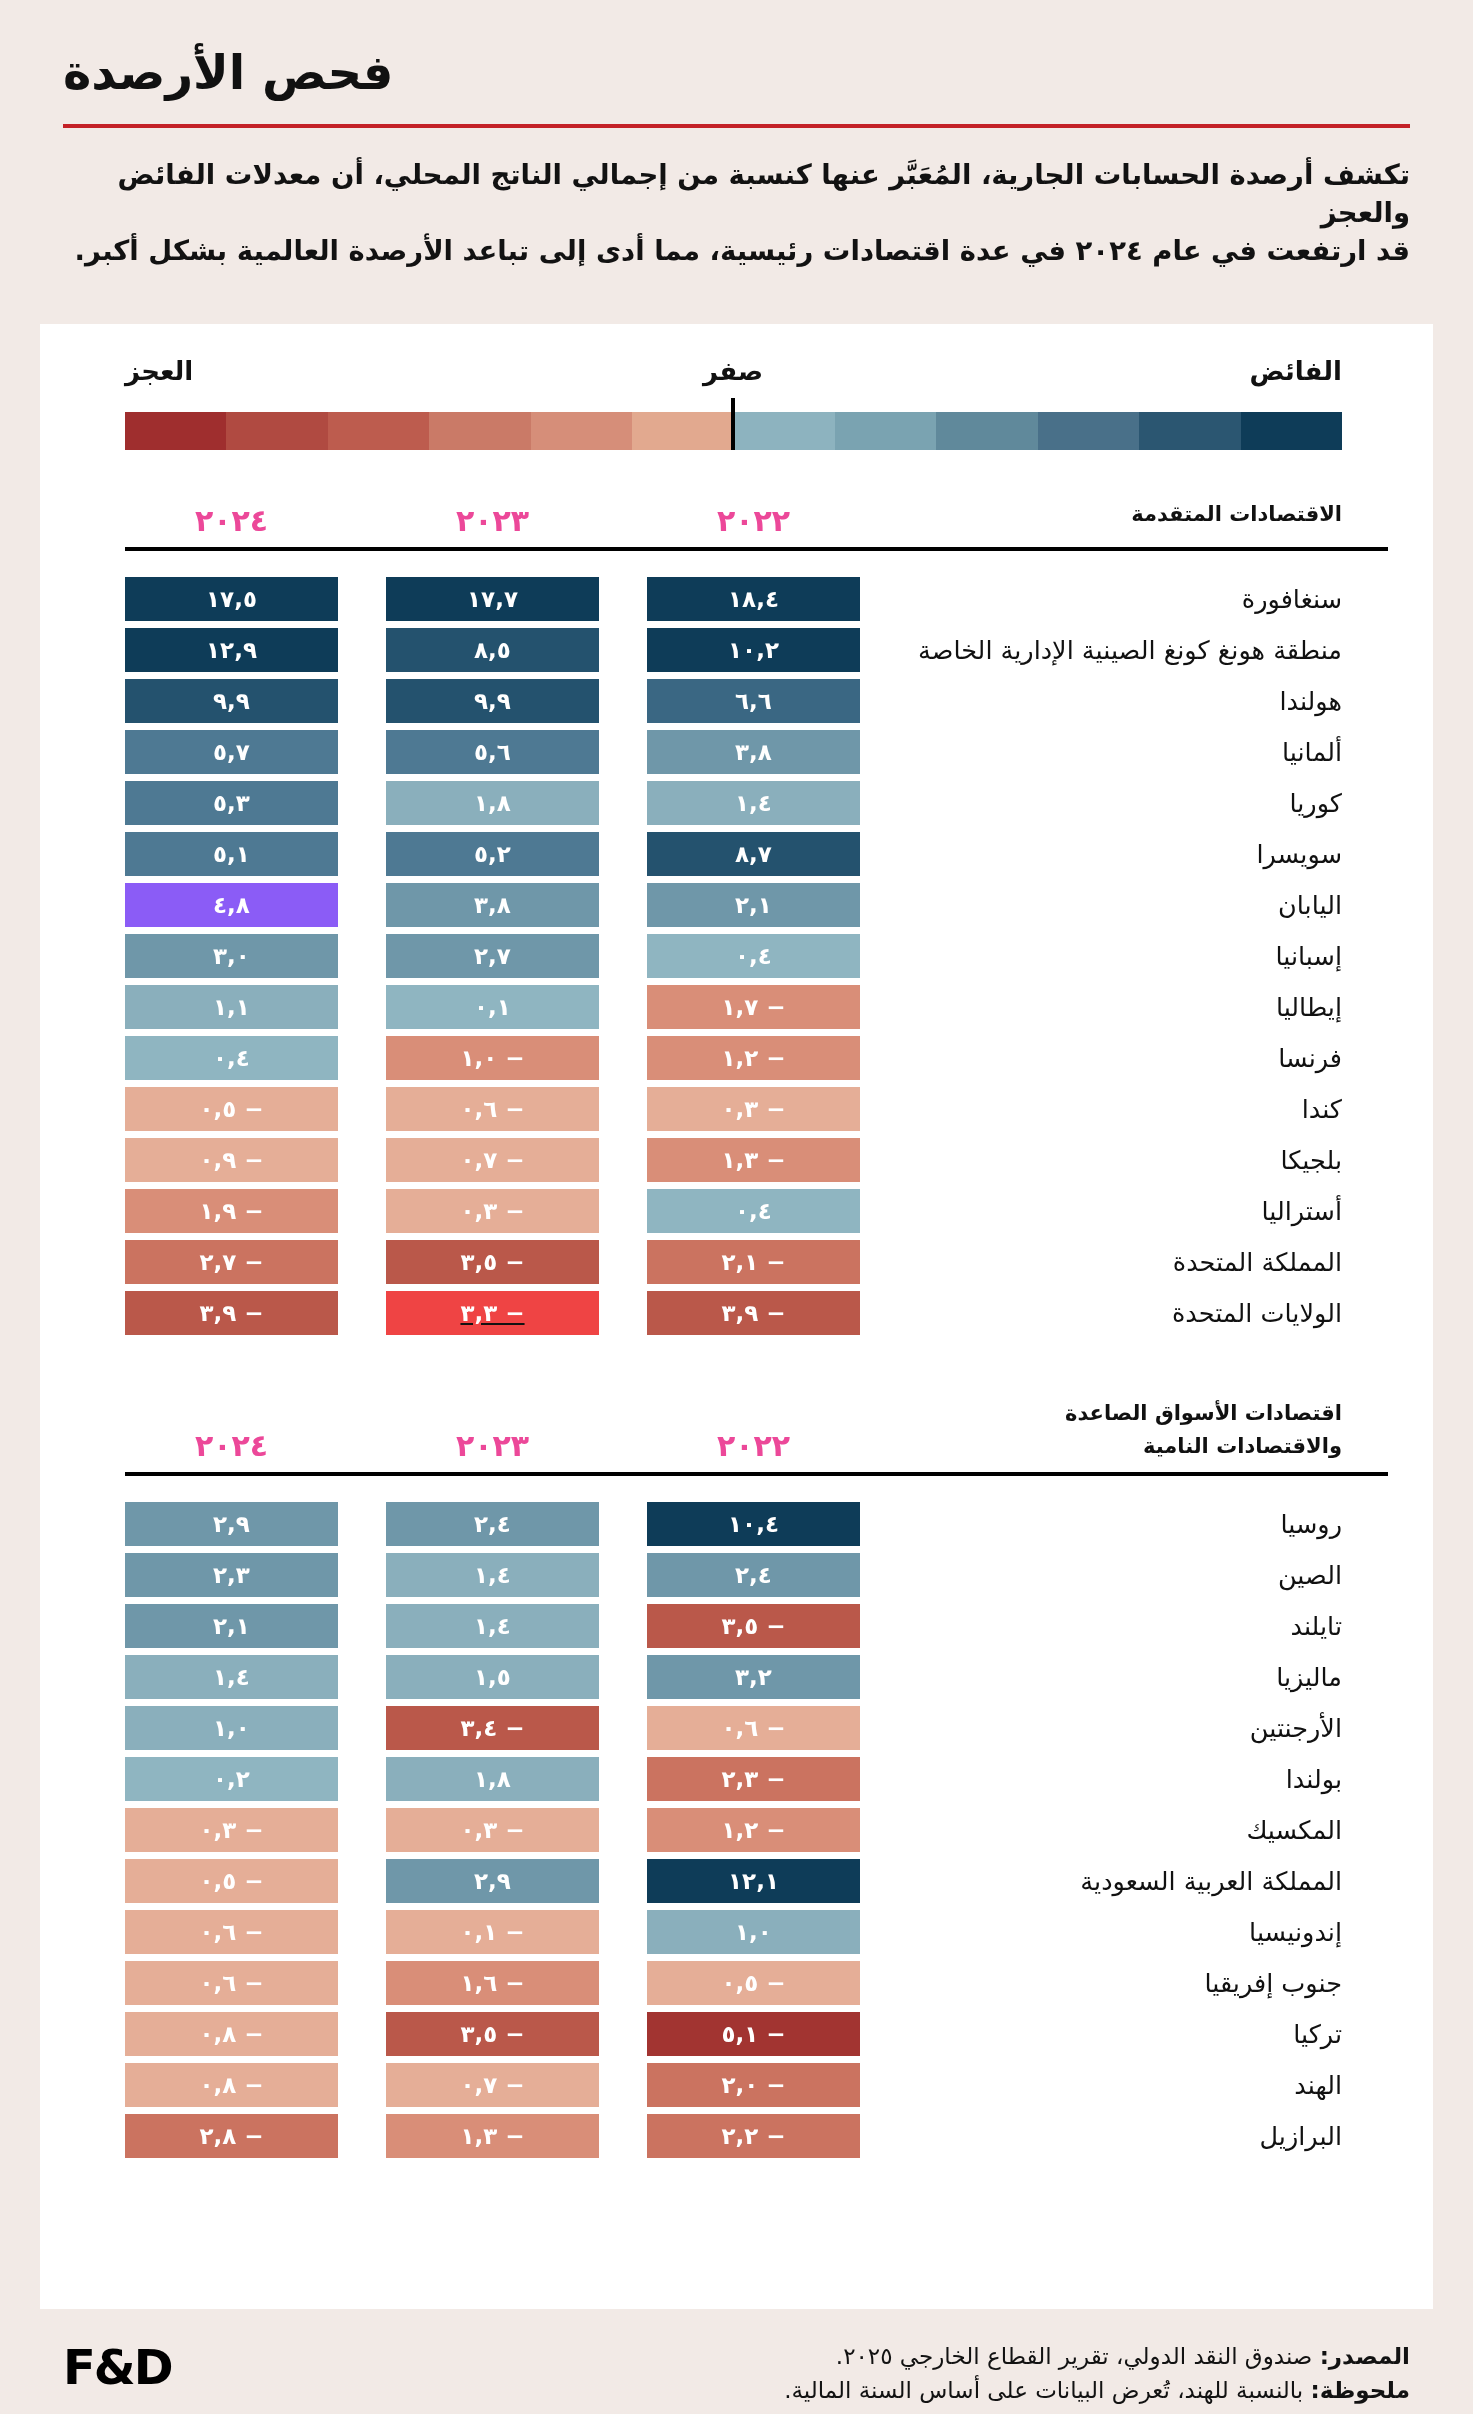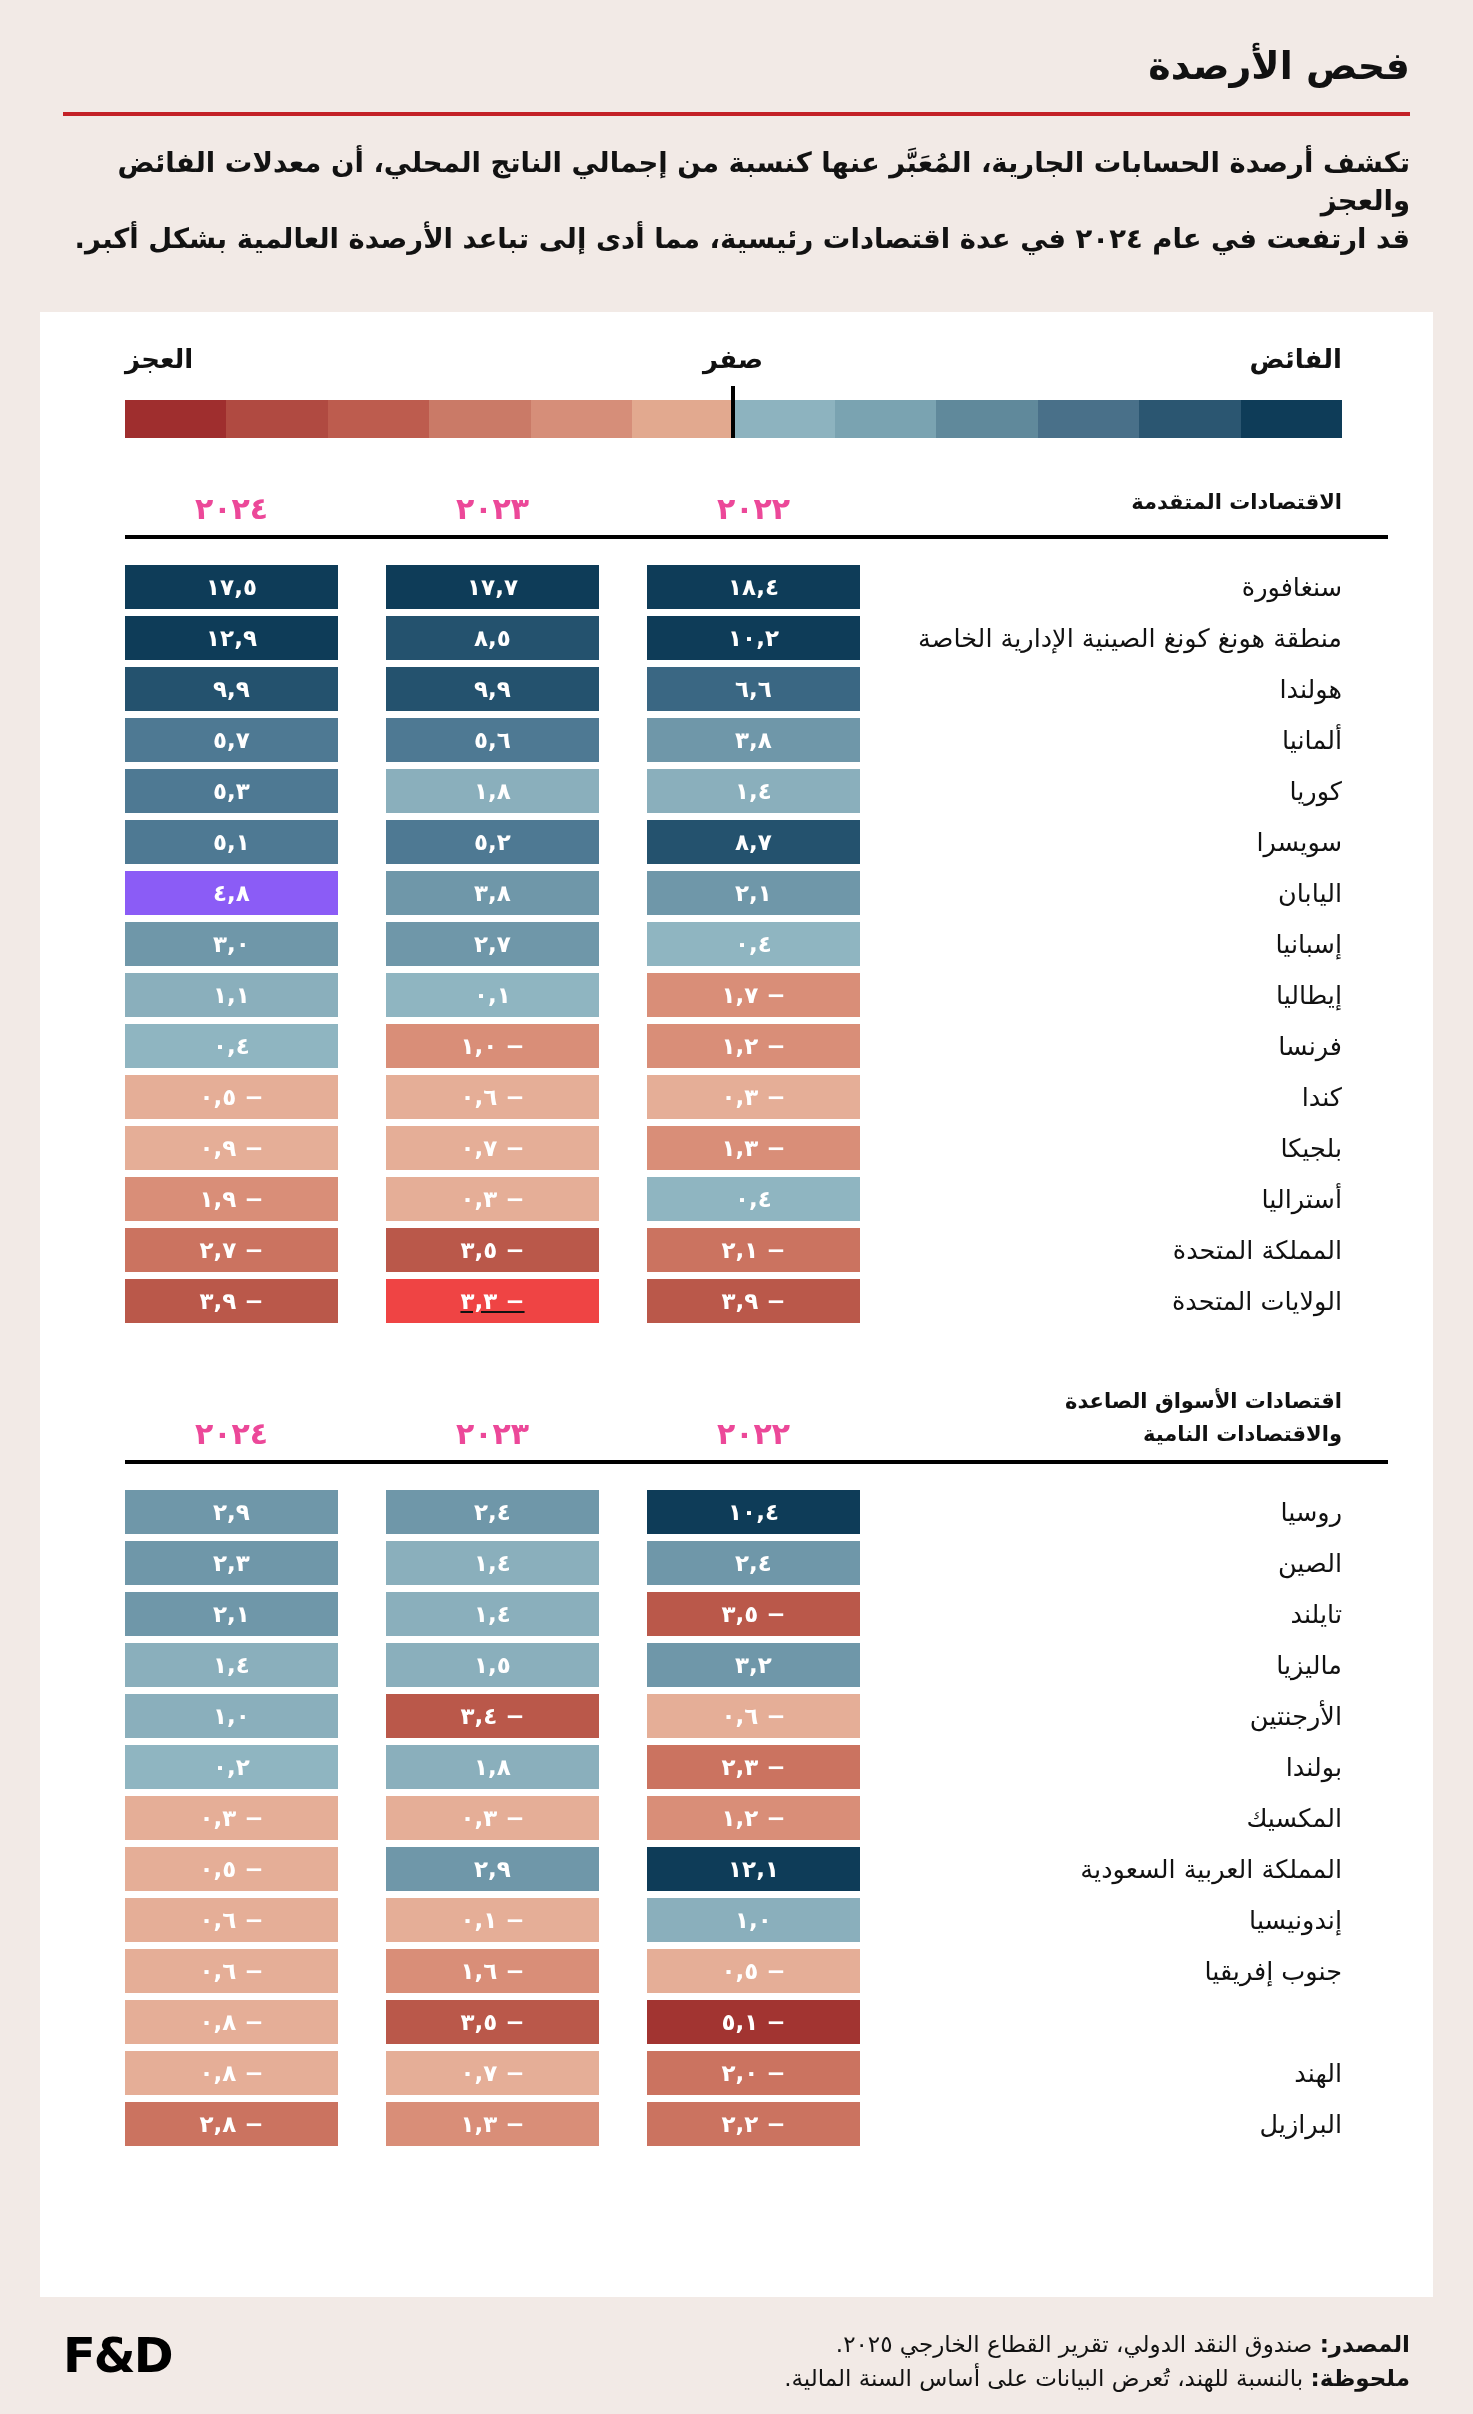"فحص الأرصدة" .title { font-size: 38px -> 48px; text-align: right -> left }
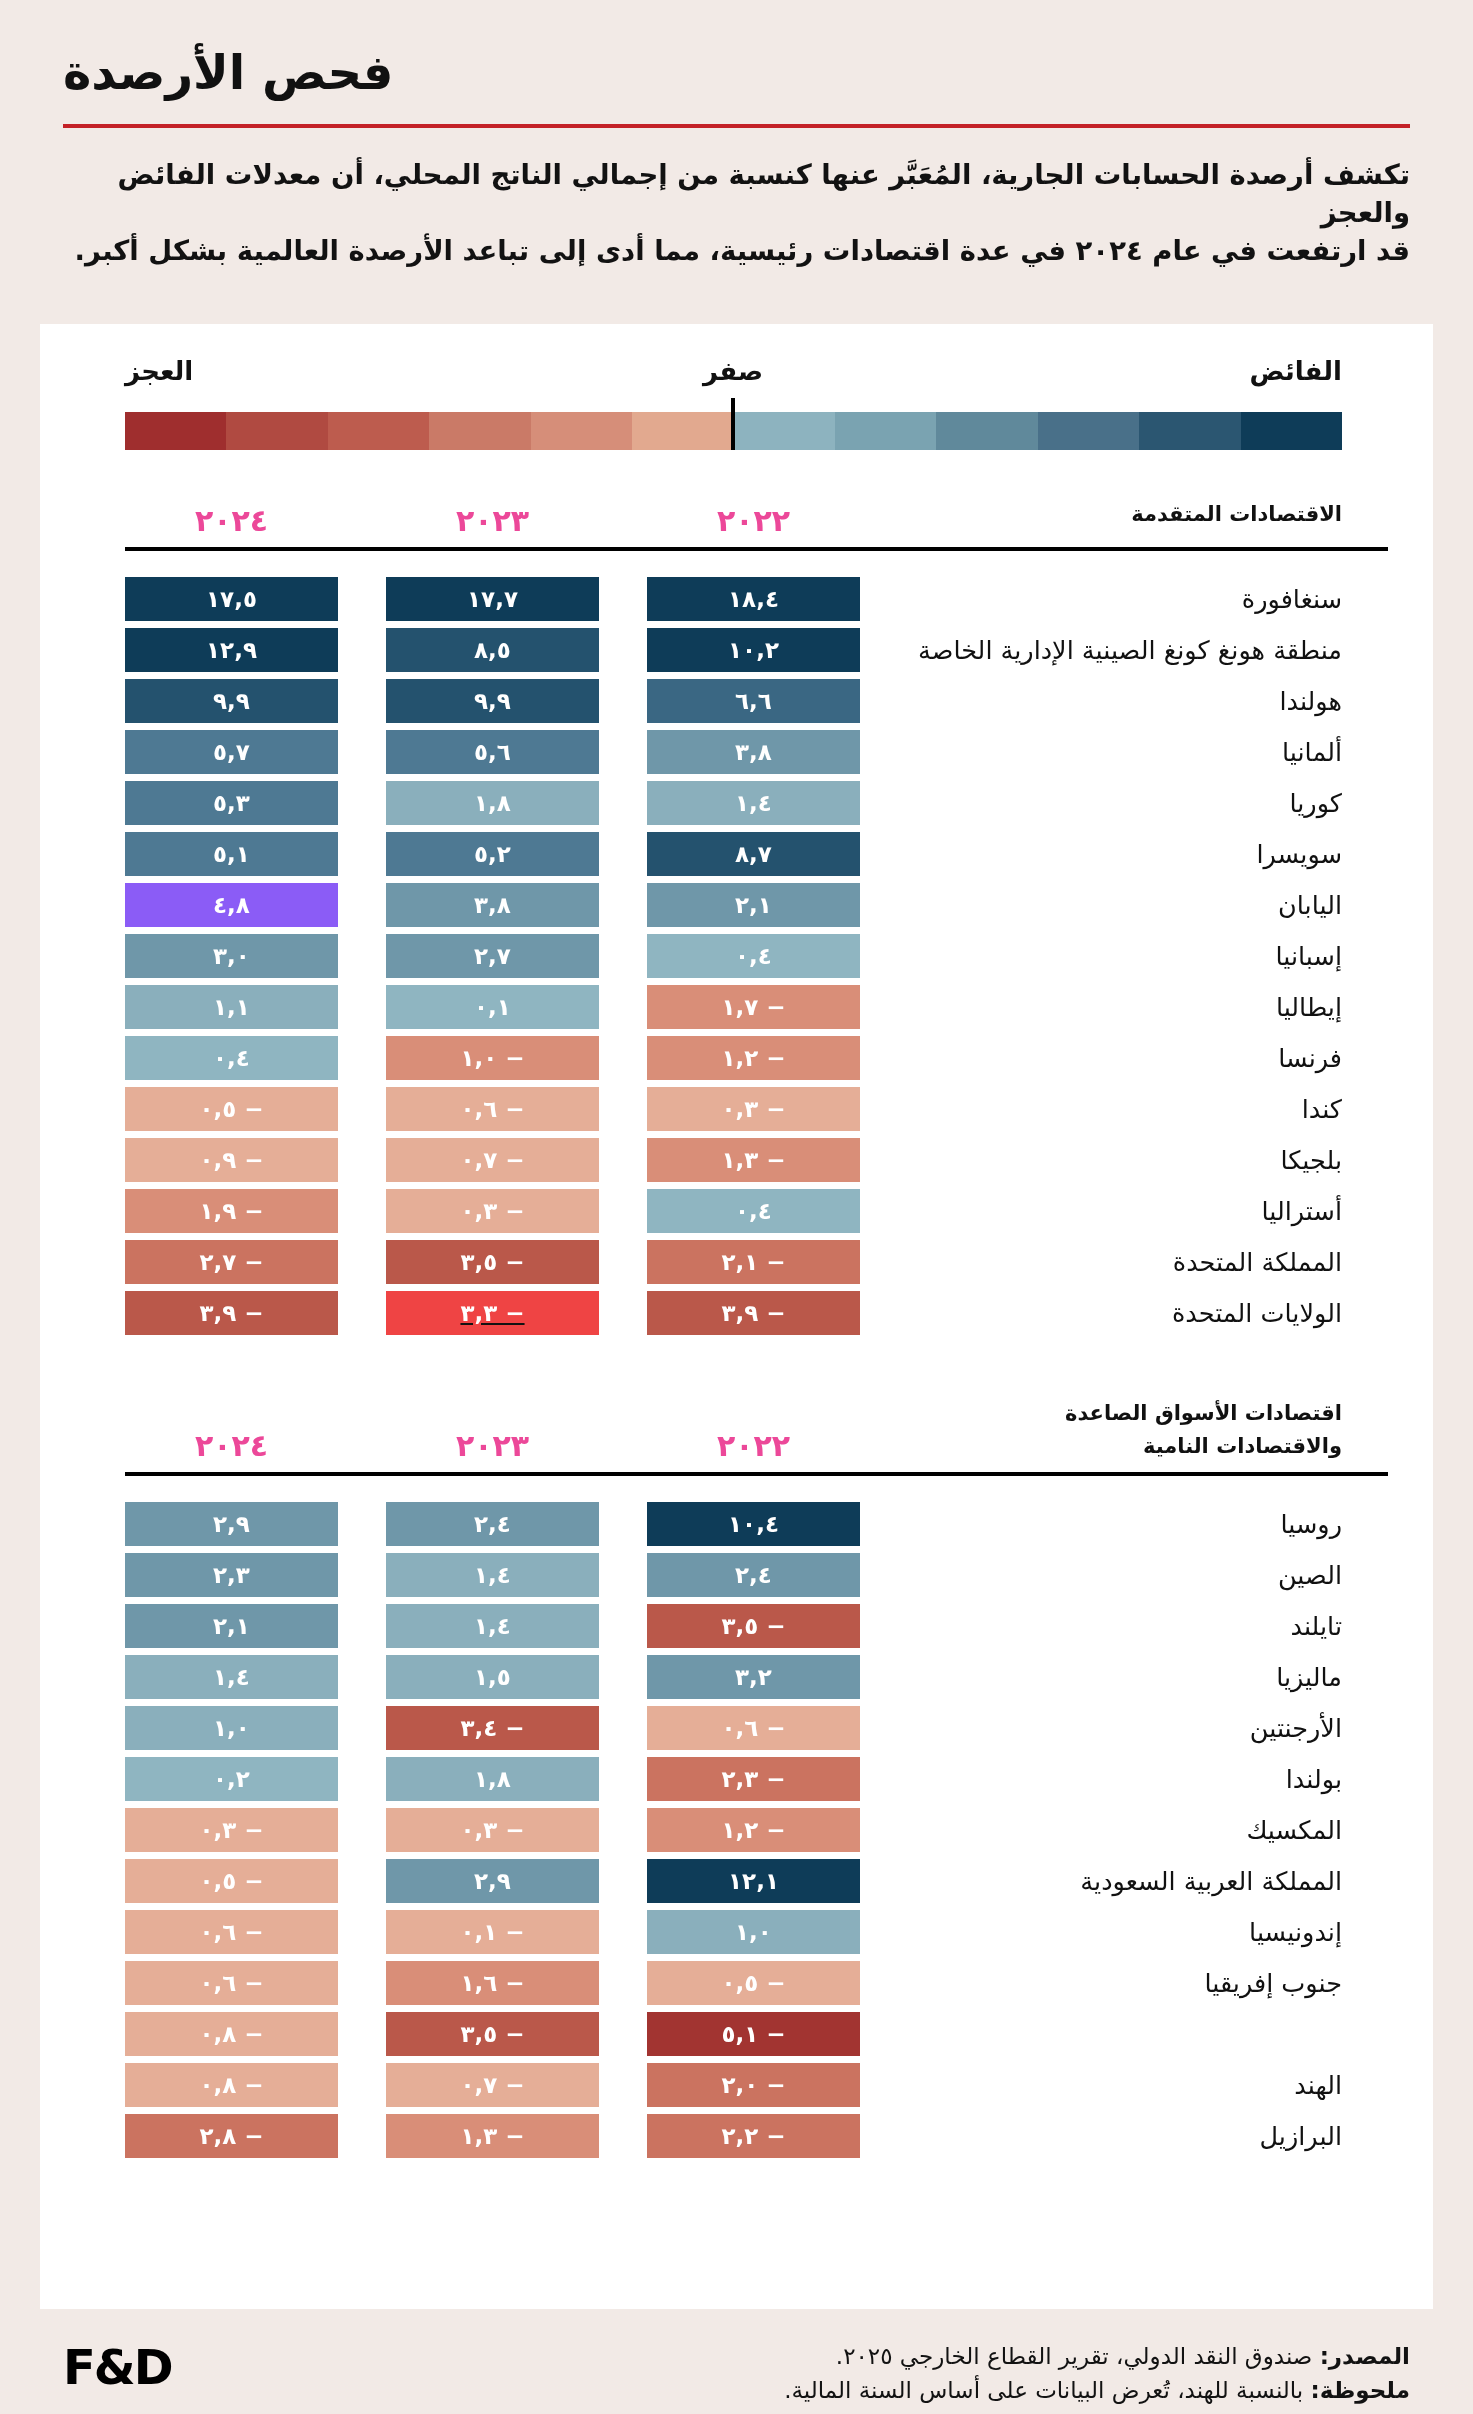"تركيا" div.country { html: none -> <div>تركيا</div> }
